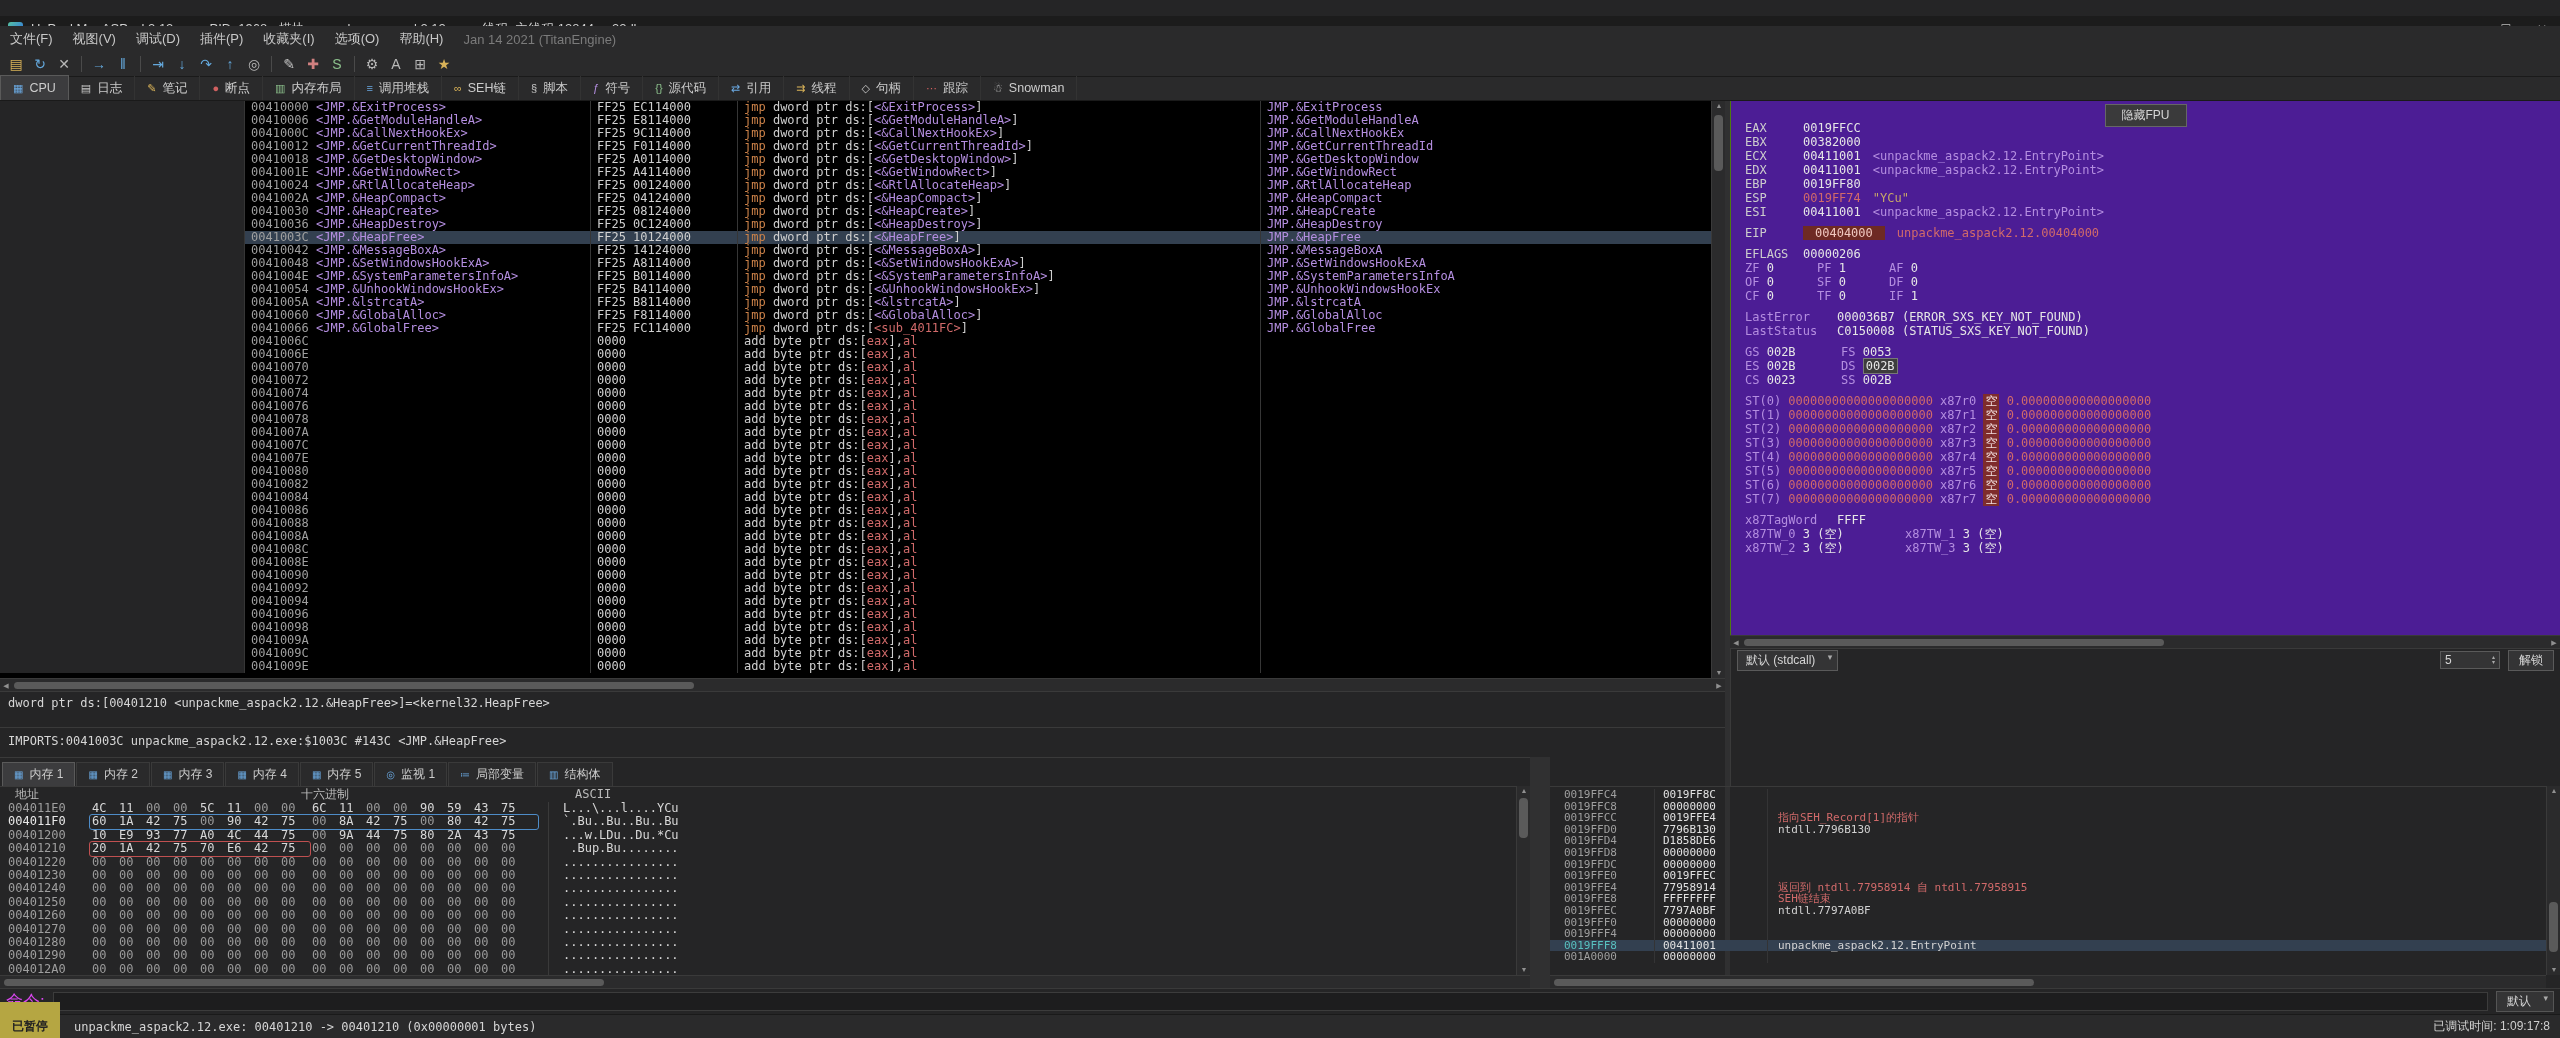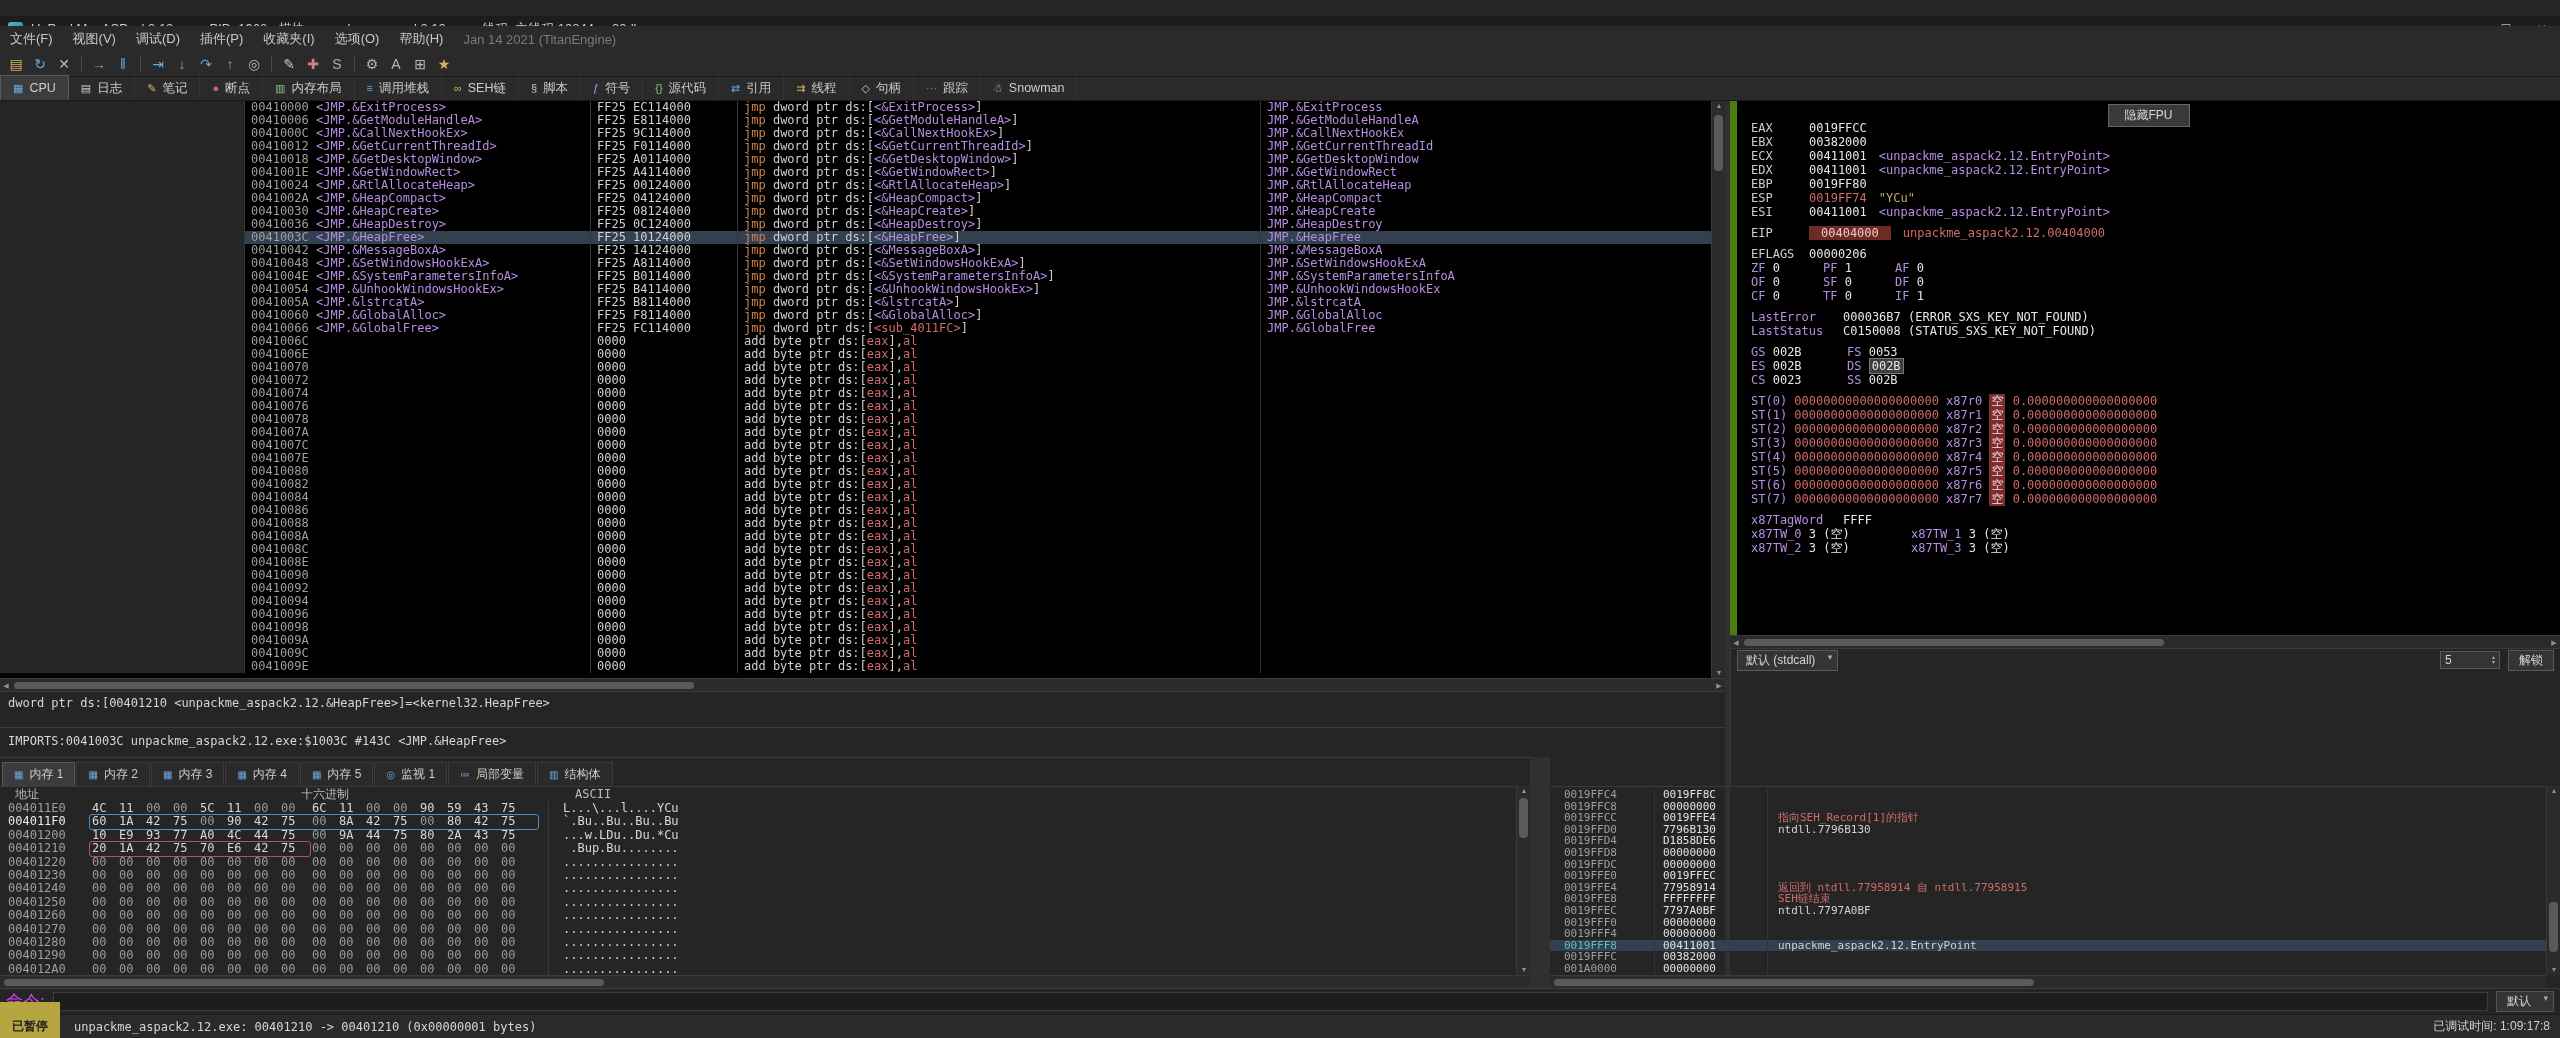"隐藏FPU" .regs { background: #000000 -> #4c1d95; border-left: 7px solid #4d7c0f -> 1px solid #4d7c0f }
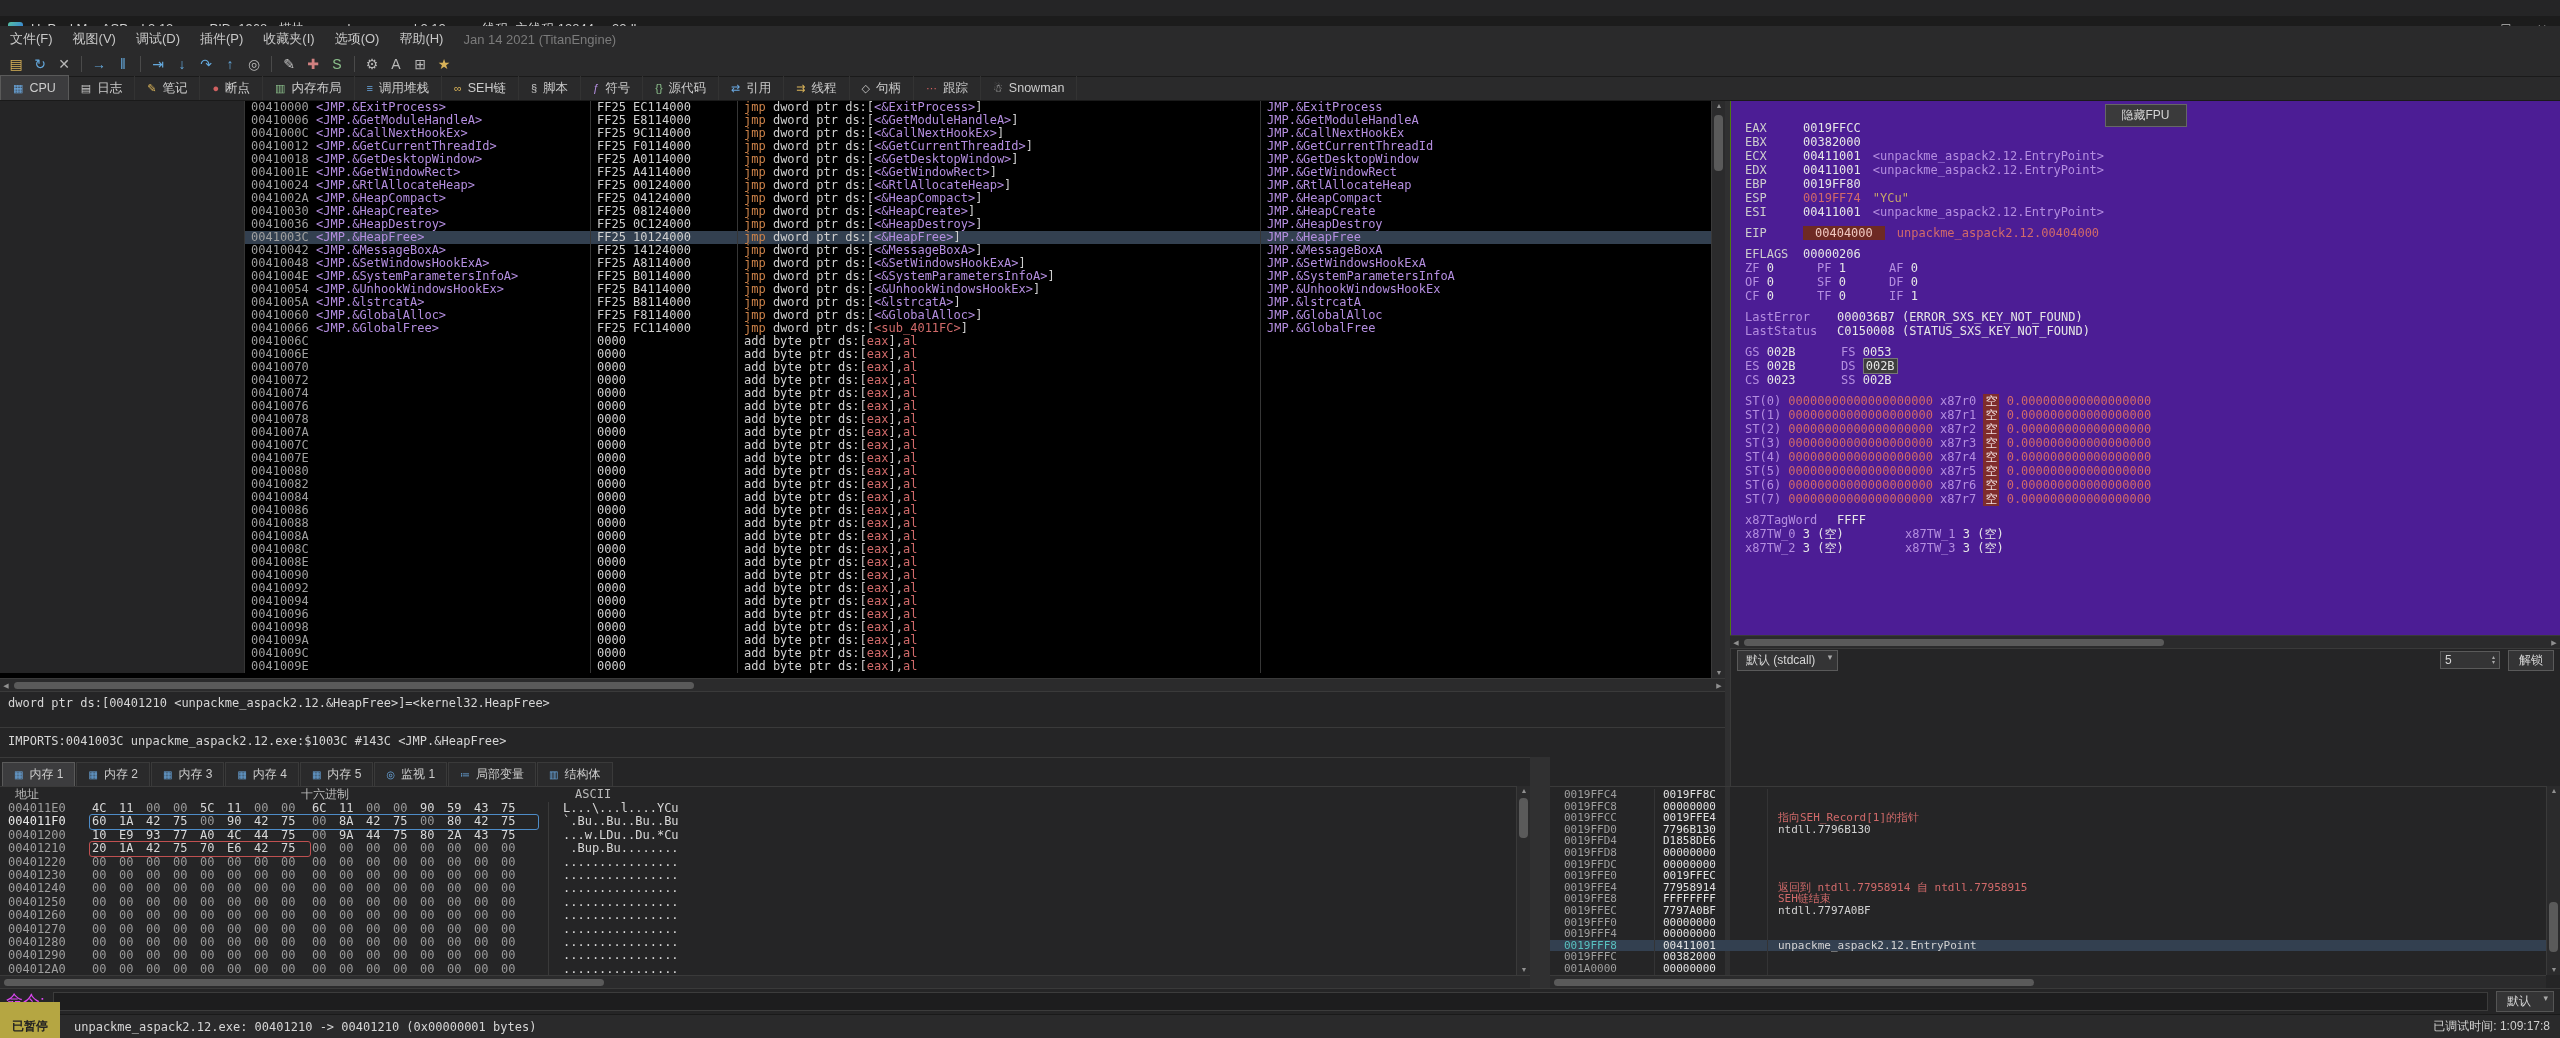"0019FFFC" div.srow { html: <div><span>0019FFFC</span><span>00382000</span><span></span></div> -> none }
